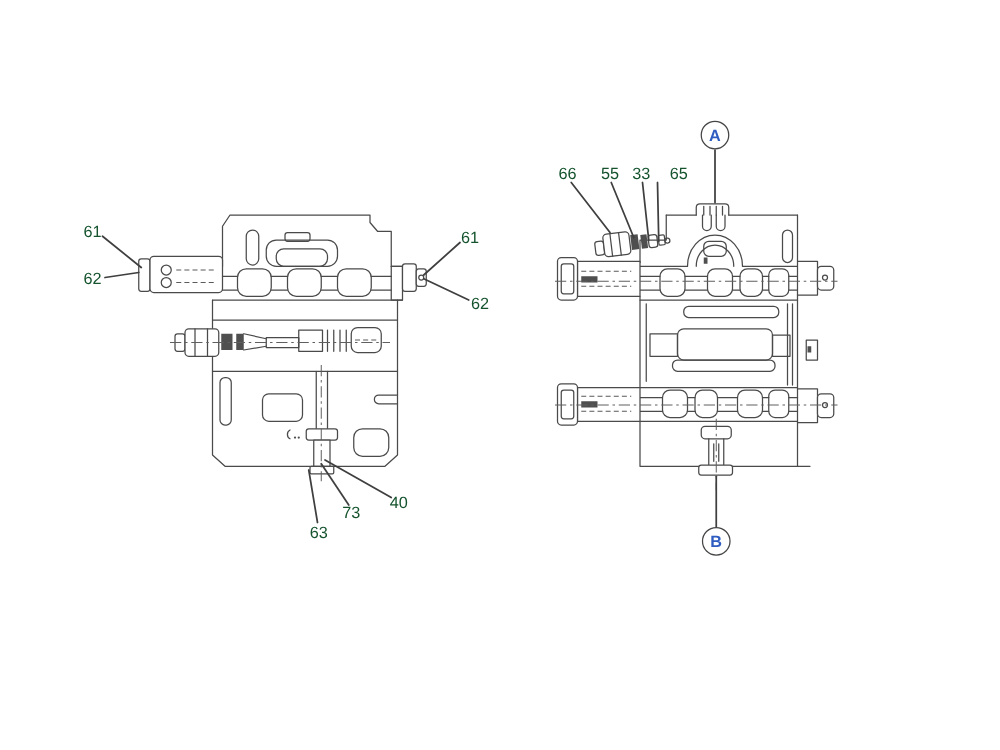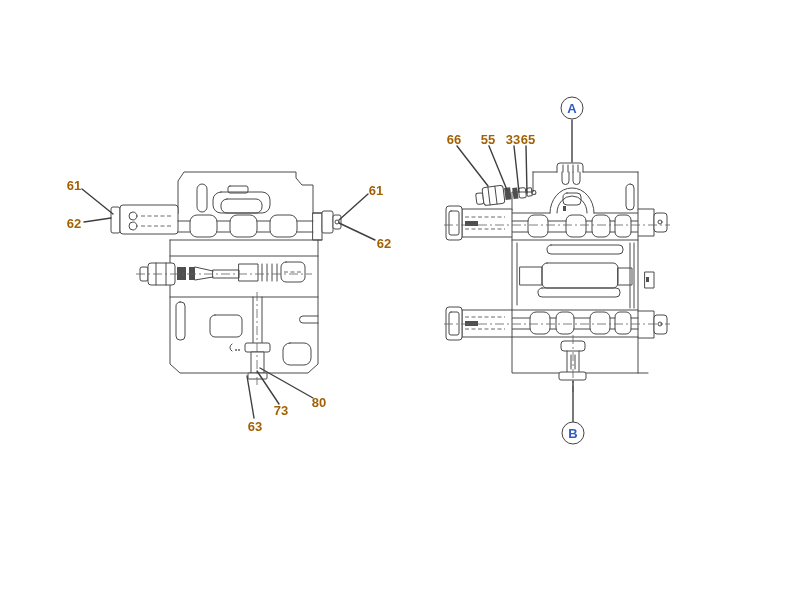"66" .callout { color: #a16207 -> #14532d; font-weight: bold -> normal }
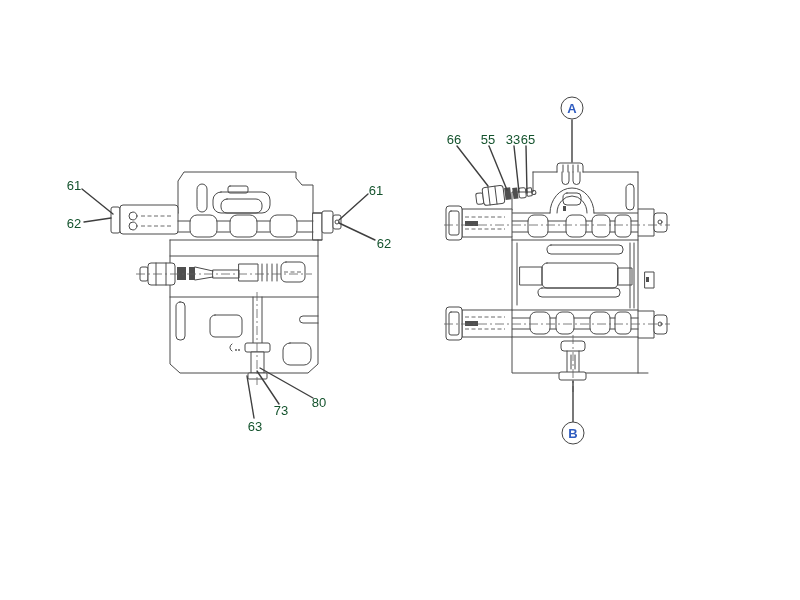"65" div.callout { left: 528px -> 543px }
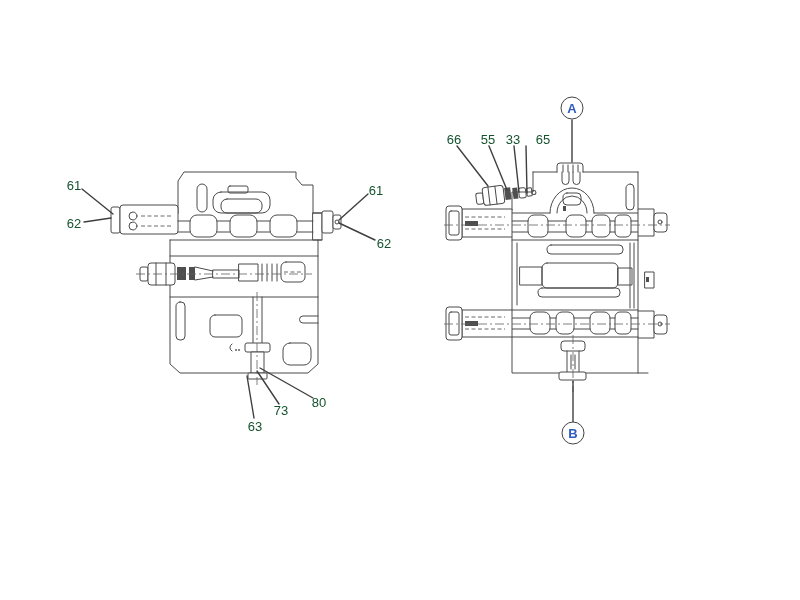"80" div.callout { text: 80 -> 40 }
